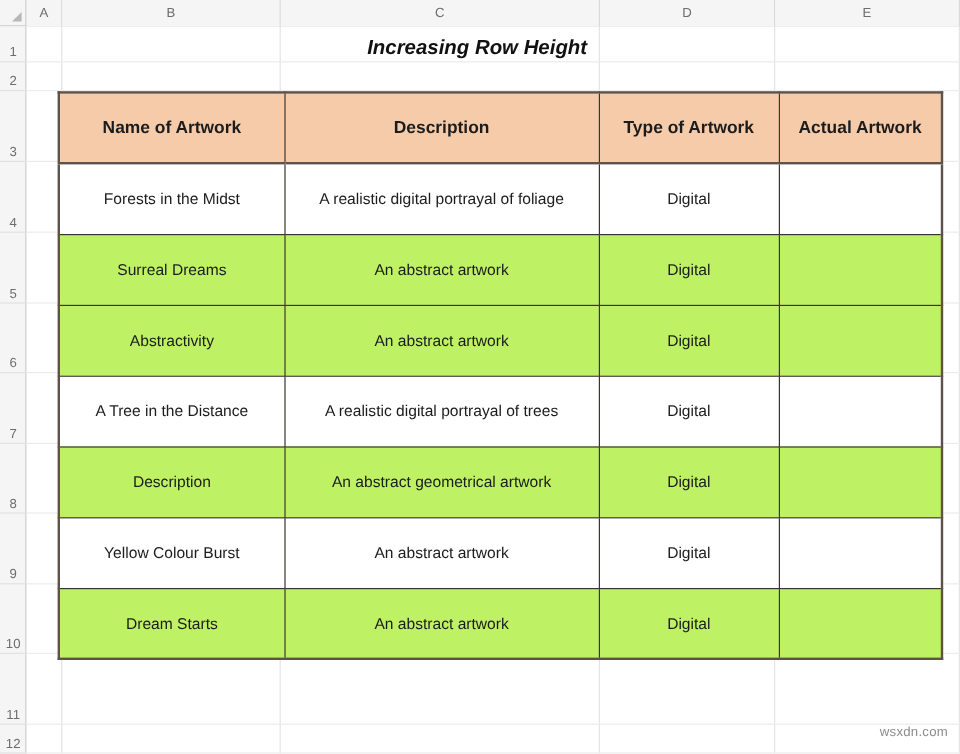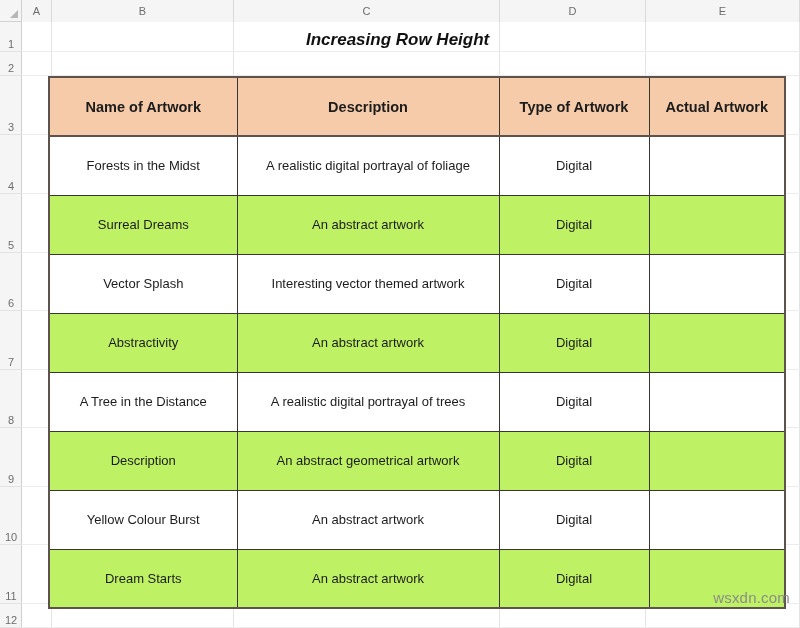"Vector Splash" tr { html: <tr> <td>Vector Splash</td> <td>Interesting vector themed artwork</td> <td>Digital</td> <td></td> </tr> -> none }
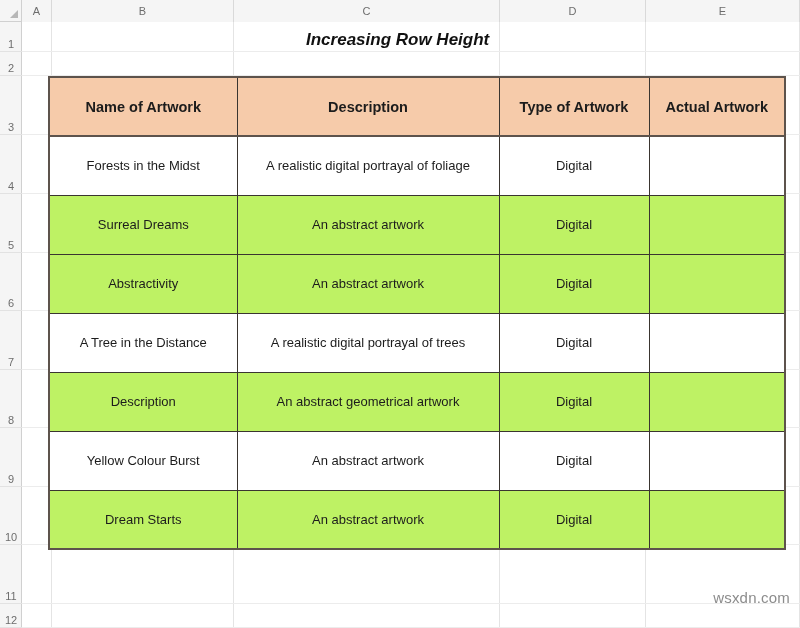"wsxdn.com" .watermark { bottom: 22px -> 12px; font-size: 15px -> 11px }
